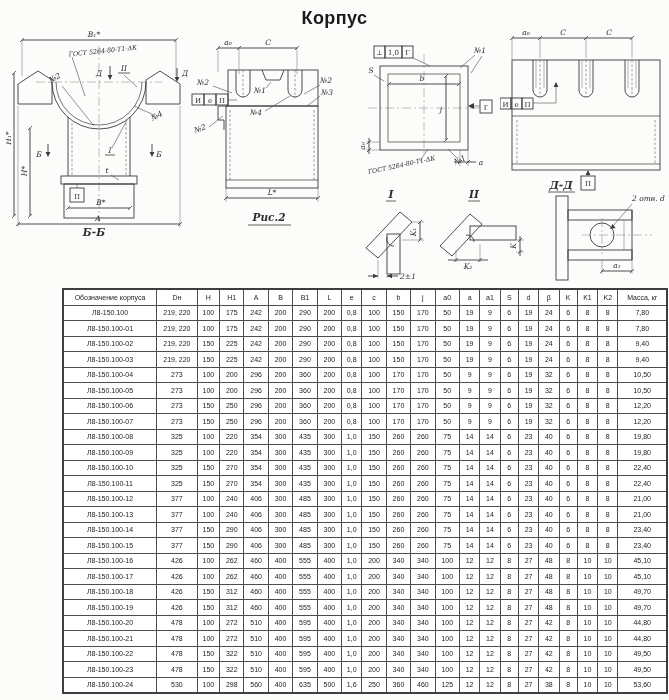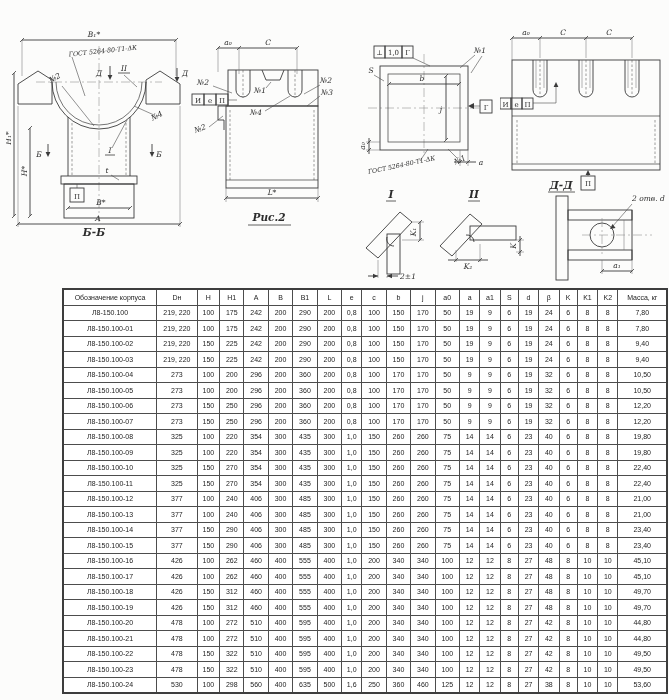"Корпус" div.title { html: none -> <div>Корпус</div> }
